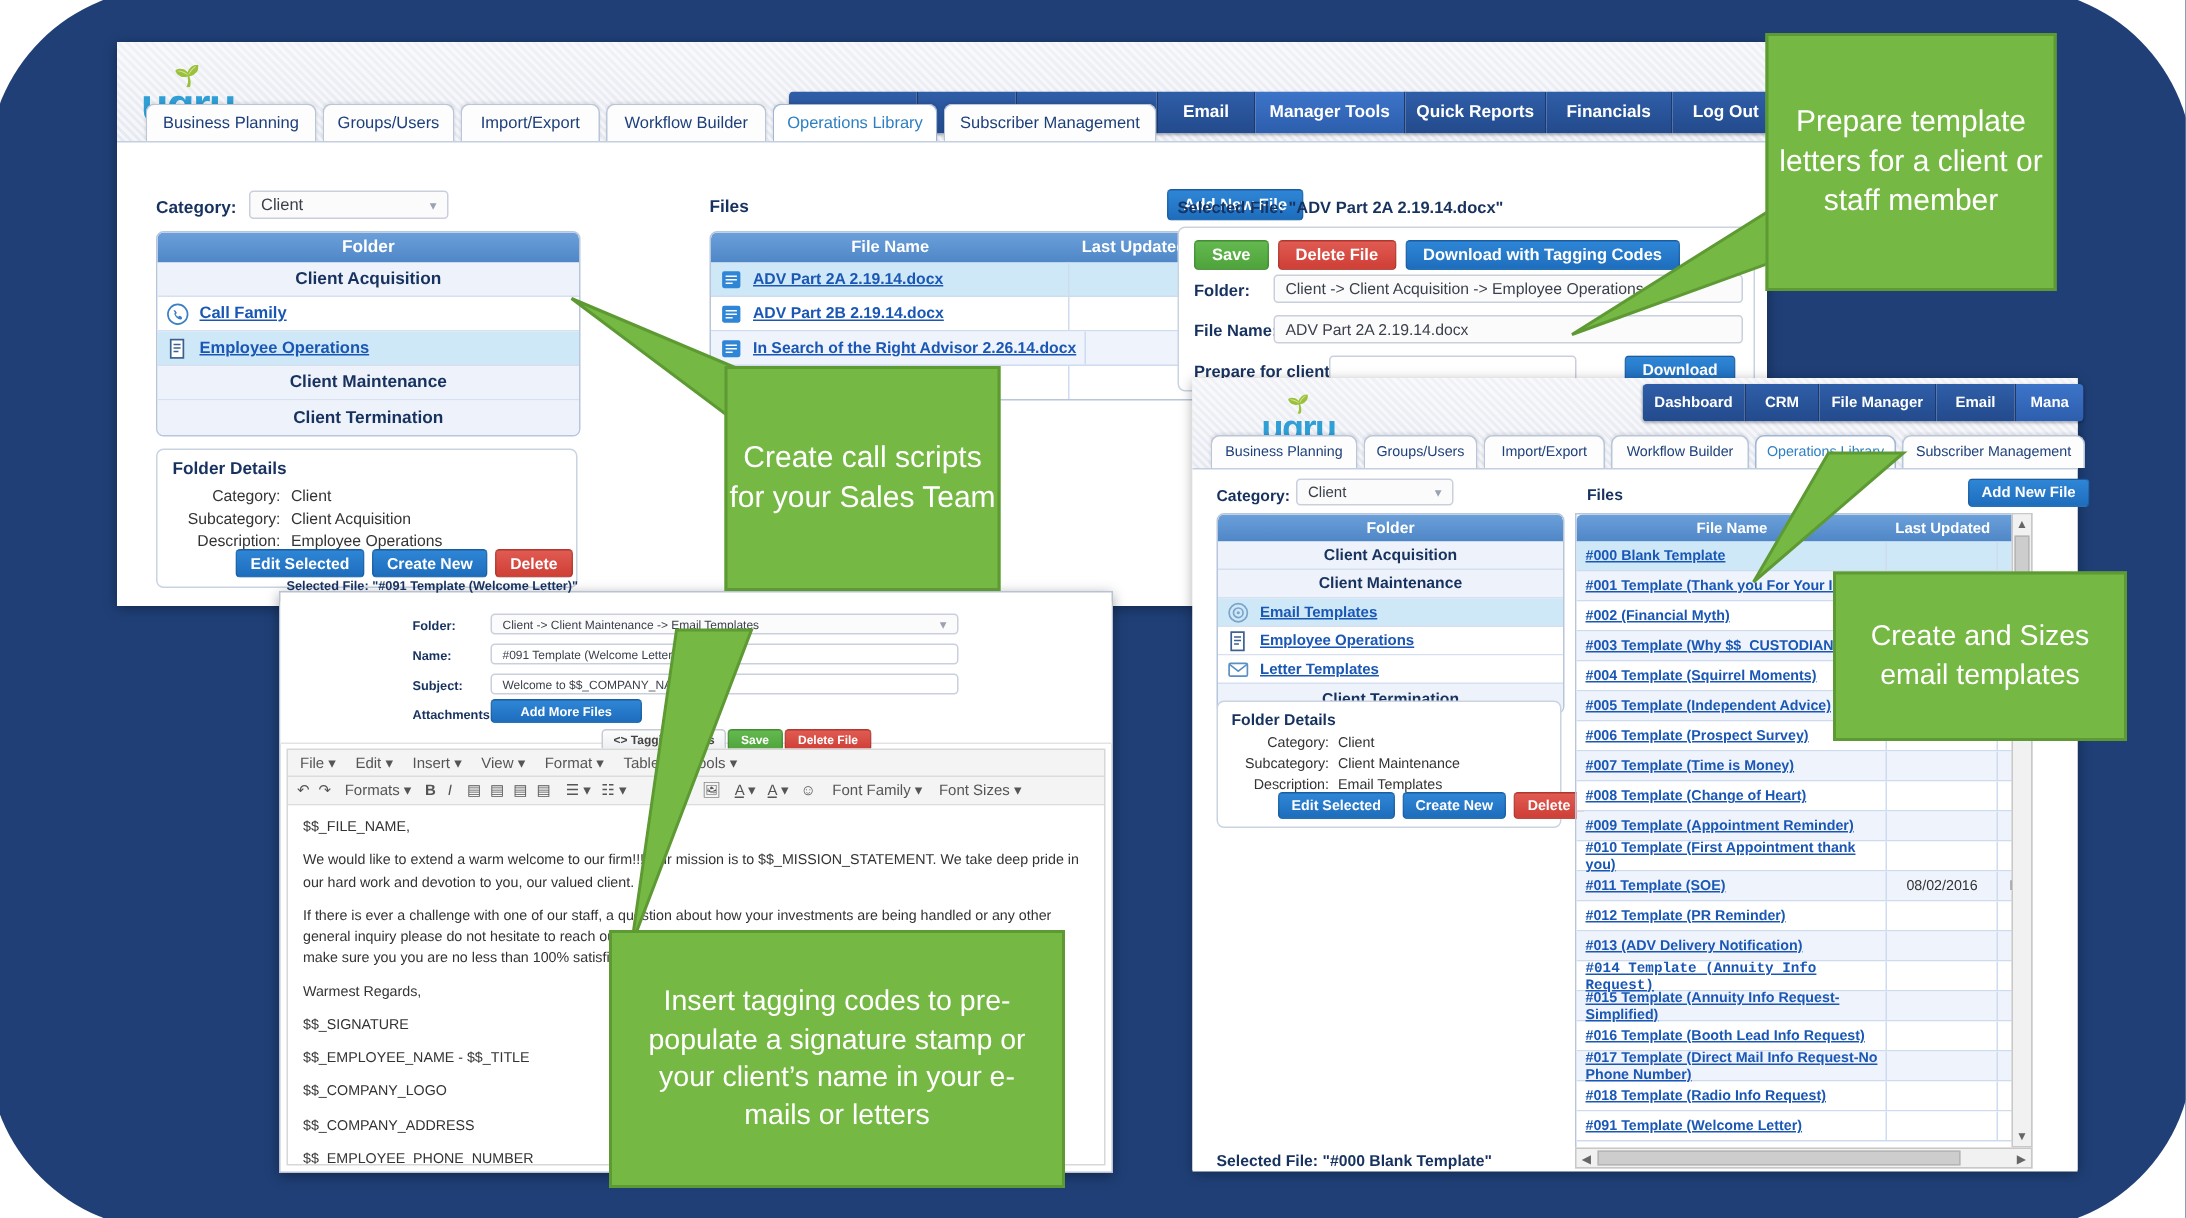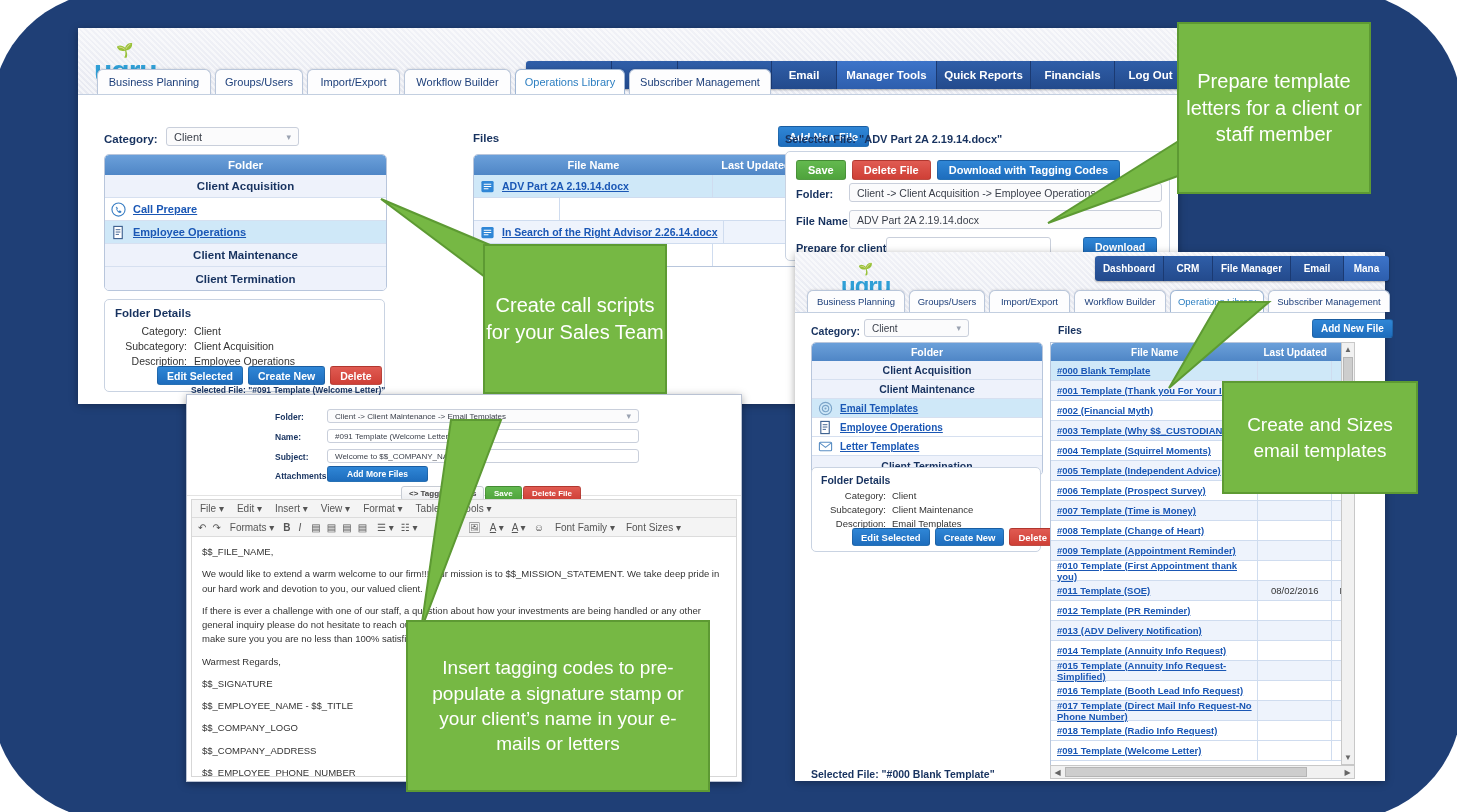"Call Prepare" a { text: Prepare -> Family }
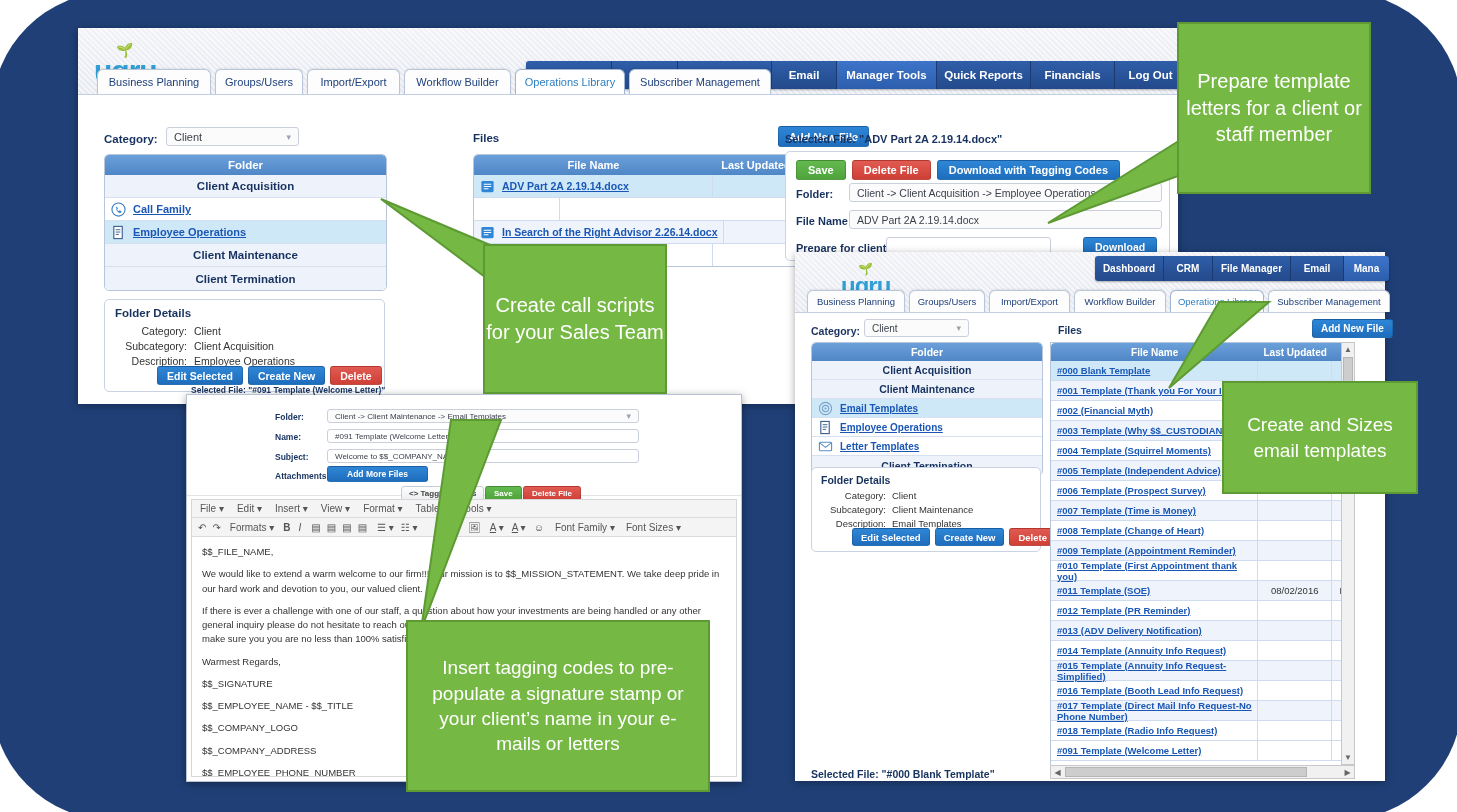"ADV Part 2B 2.19.14.docx" div.c1 { html: none -> <div> <svg> <rect></rect> <path></path> </svg> <a>ADV Part 2B 2.19.14.docx</a> </div> }
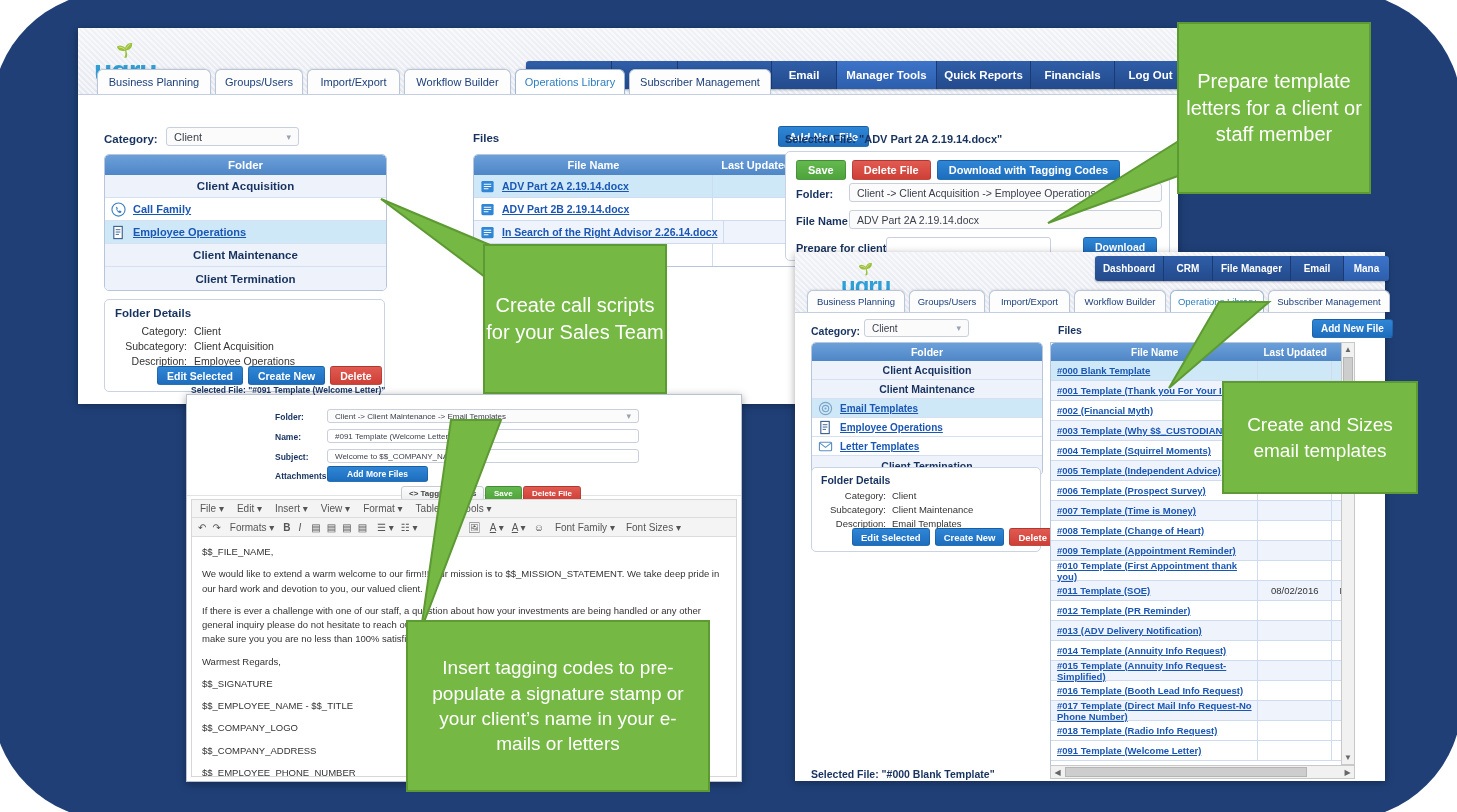"#014 Template (Annuity Info Request)" div.frow { font-family: none -> Liberation Mono, monospace }
